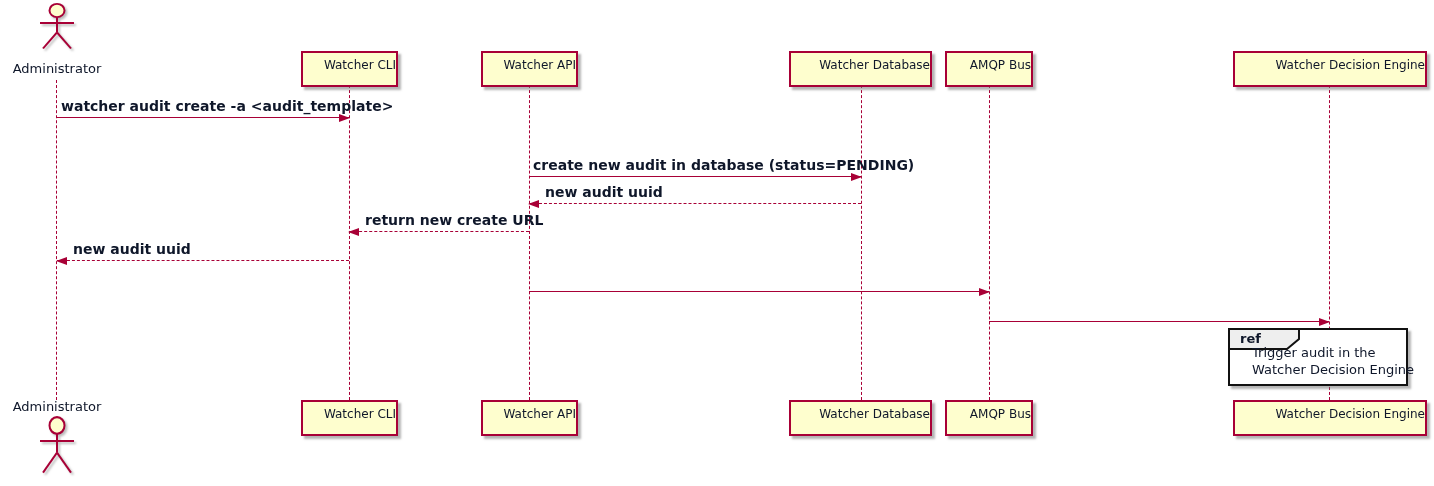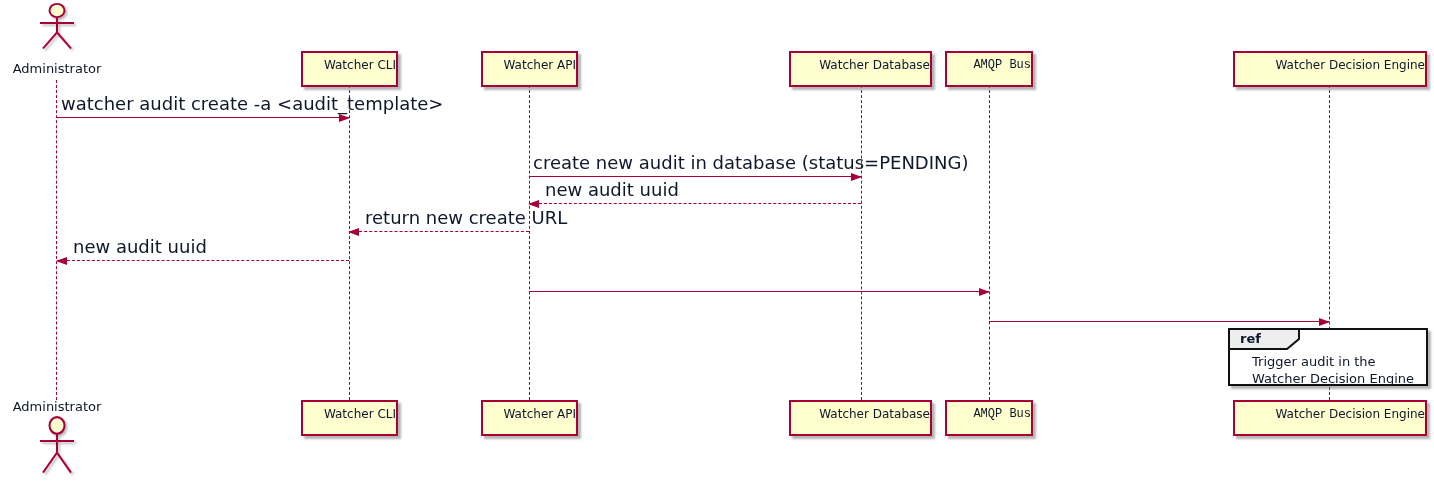"AMQP Bus" .p-amqp { font-family: Liberation Mono, monospace -> none }
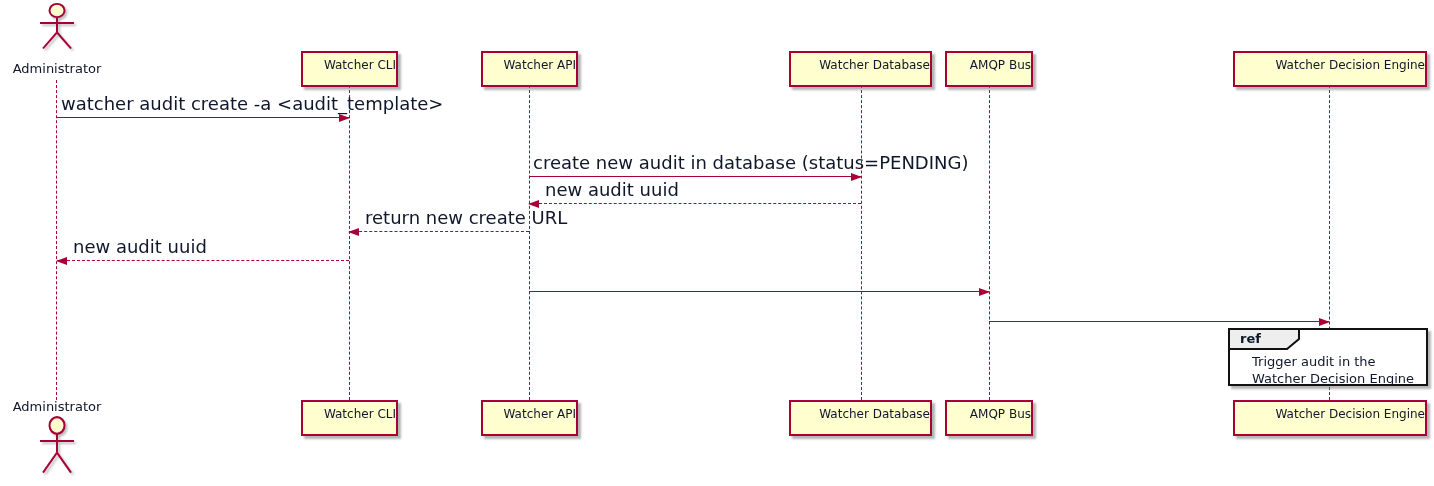"watcher audit create -a <audit_template>" .msg-label { font-size: 18px -> 14px; font-weight: none -> bold }
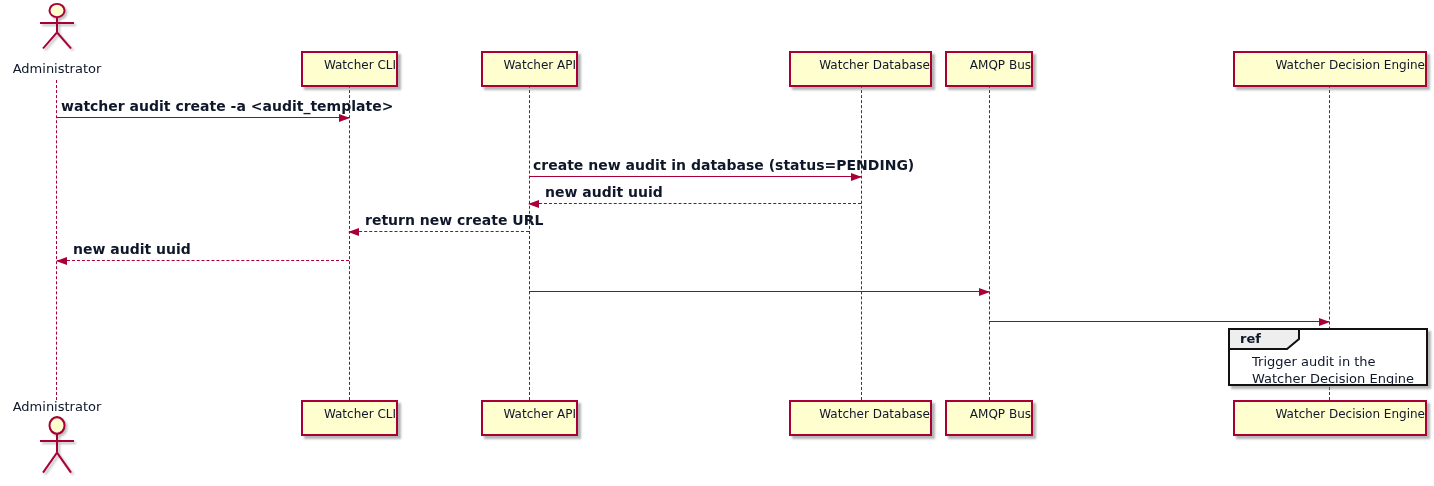"ref" .ref { width: 200px -> 180px }
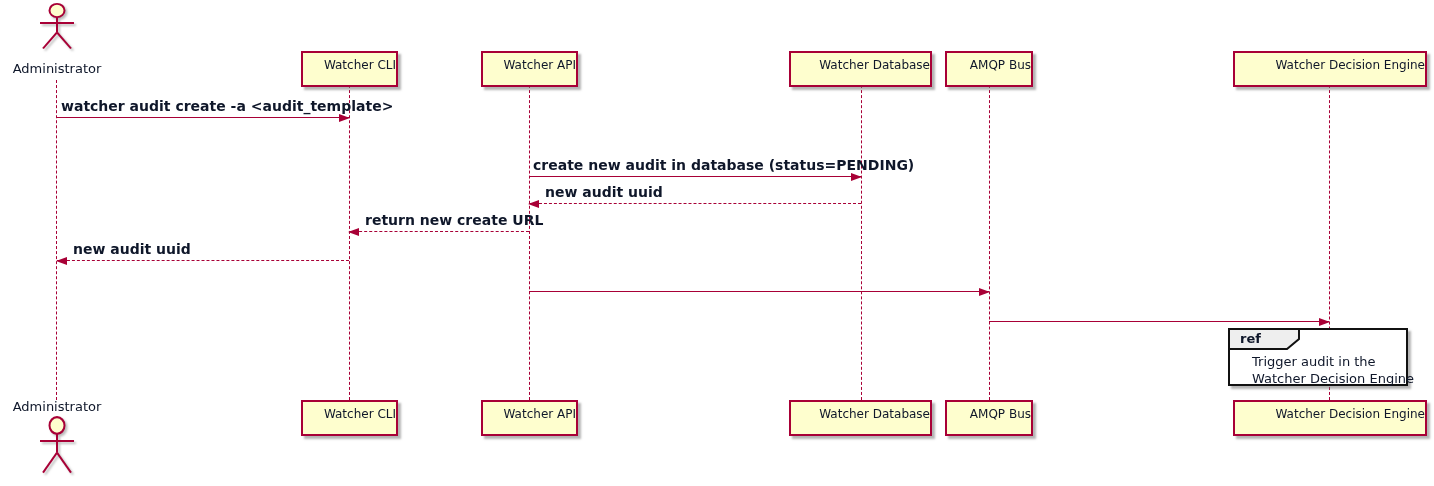"Trigger audit in the" .ref-text { margin-top: 9px -> none }
